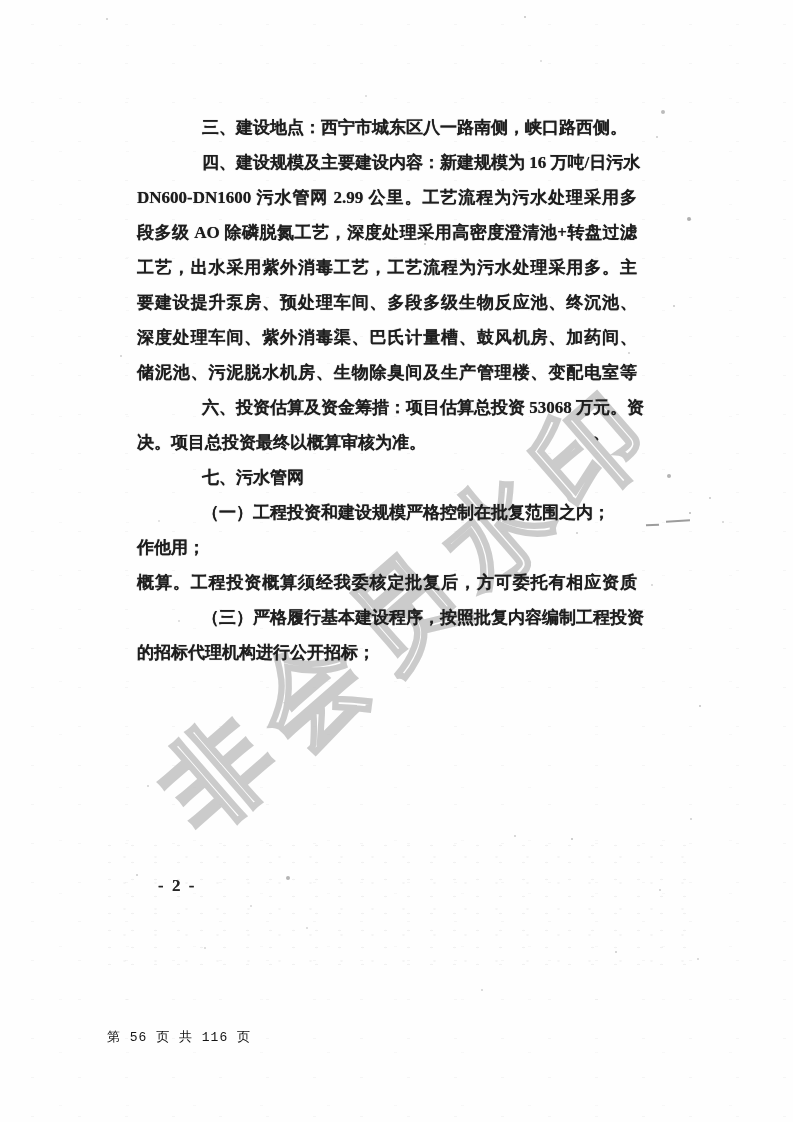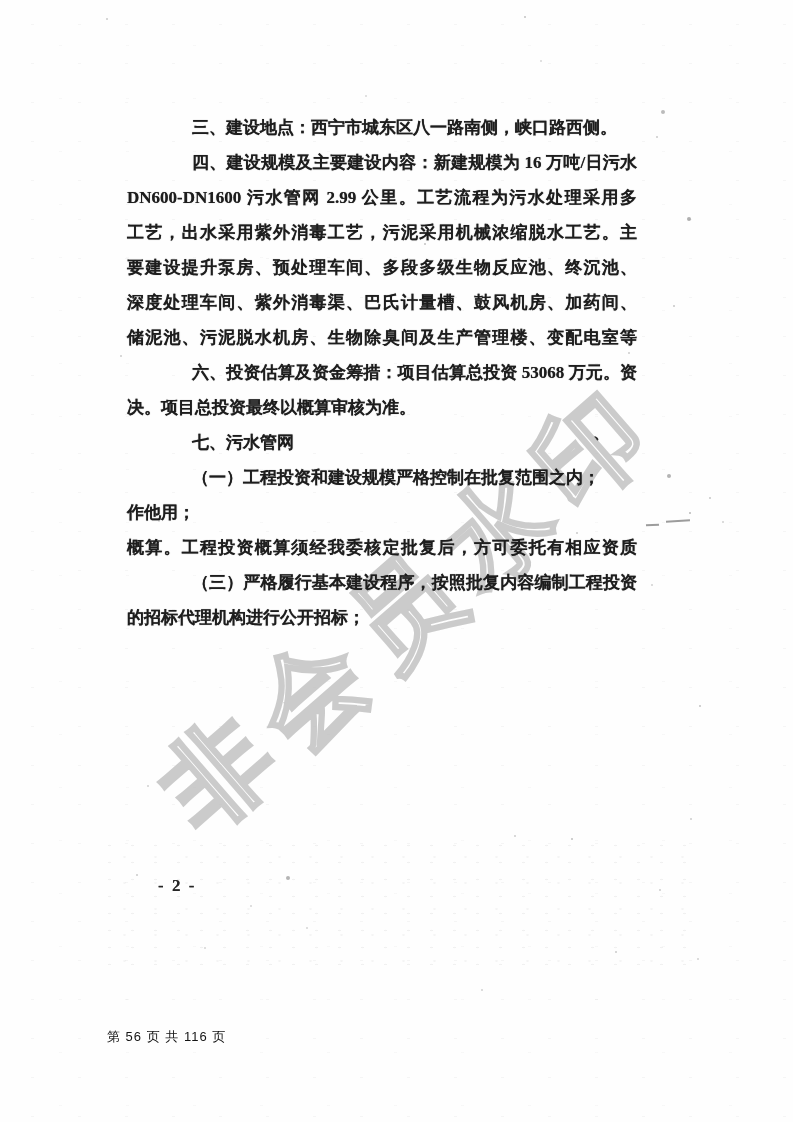"三、建设地点：西宁市城东区八一路南侧，峡口路西侧。" .line { margin-left: none -> 10px }
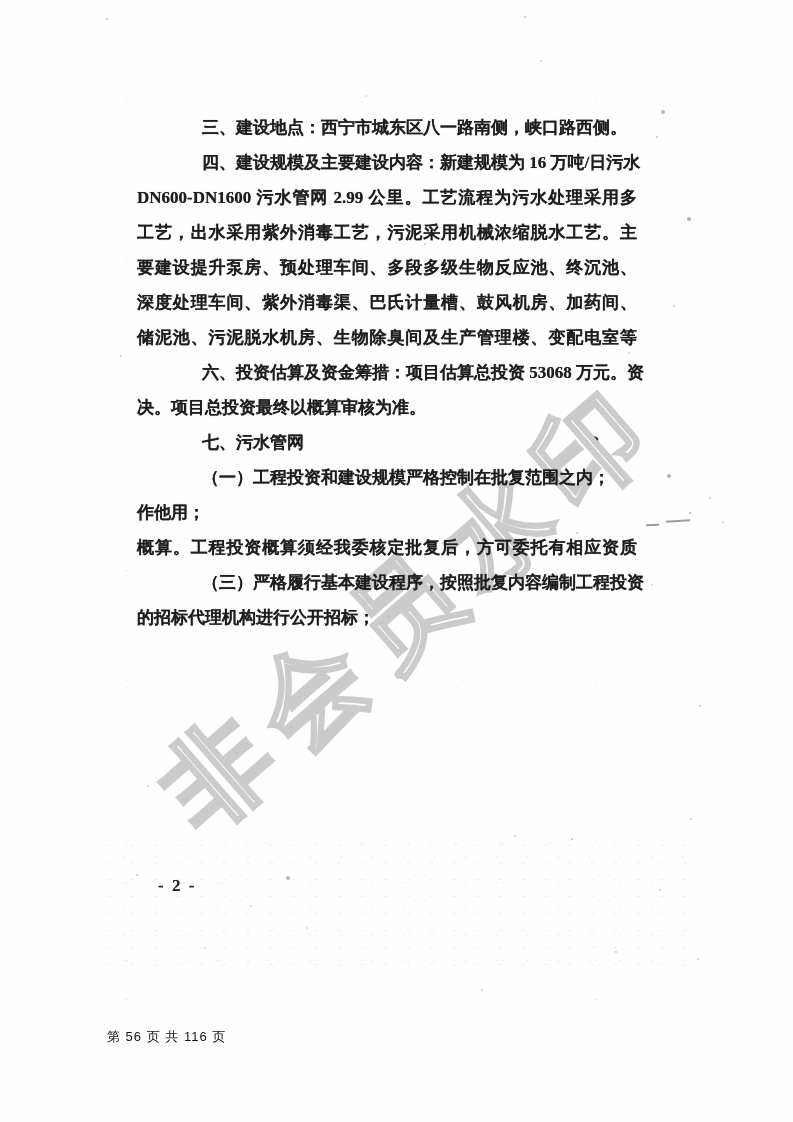"段多级 AO 除磷脱氮工艺，深度处理采用高密度澄清池+转盘过滤" div.line { html: none -> <div>段多级 AO 除磷脱氮工艺，深度处理采用高密度澄清池+转盘过滤</div> }
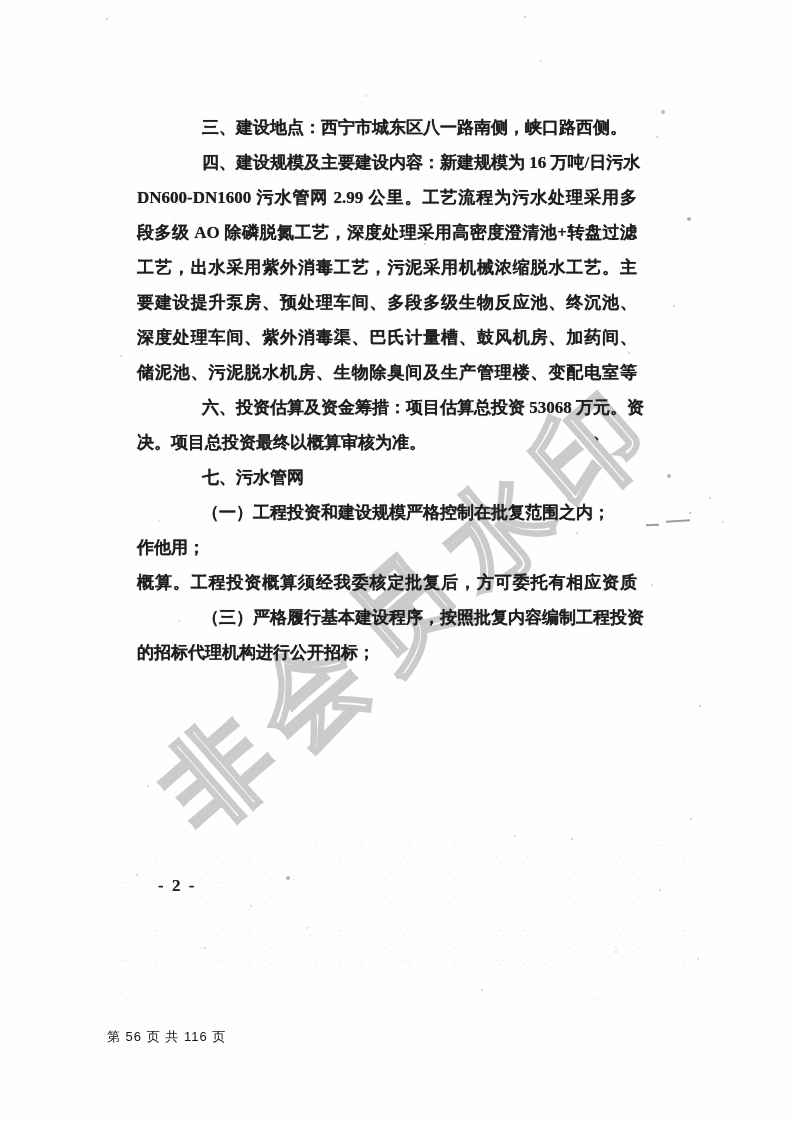"工艺，出水采用紫外消毒工艺，污泥采用机械浓缩脱水工艺。主" div.line { text: 污泥采用机械浓缩脱水工艺 -> 工艺流程为污水处理采用多 }
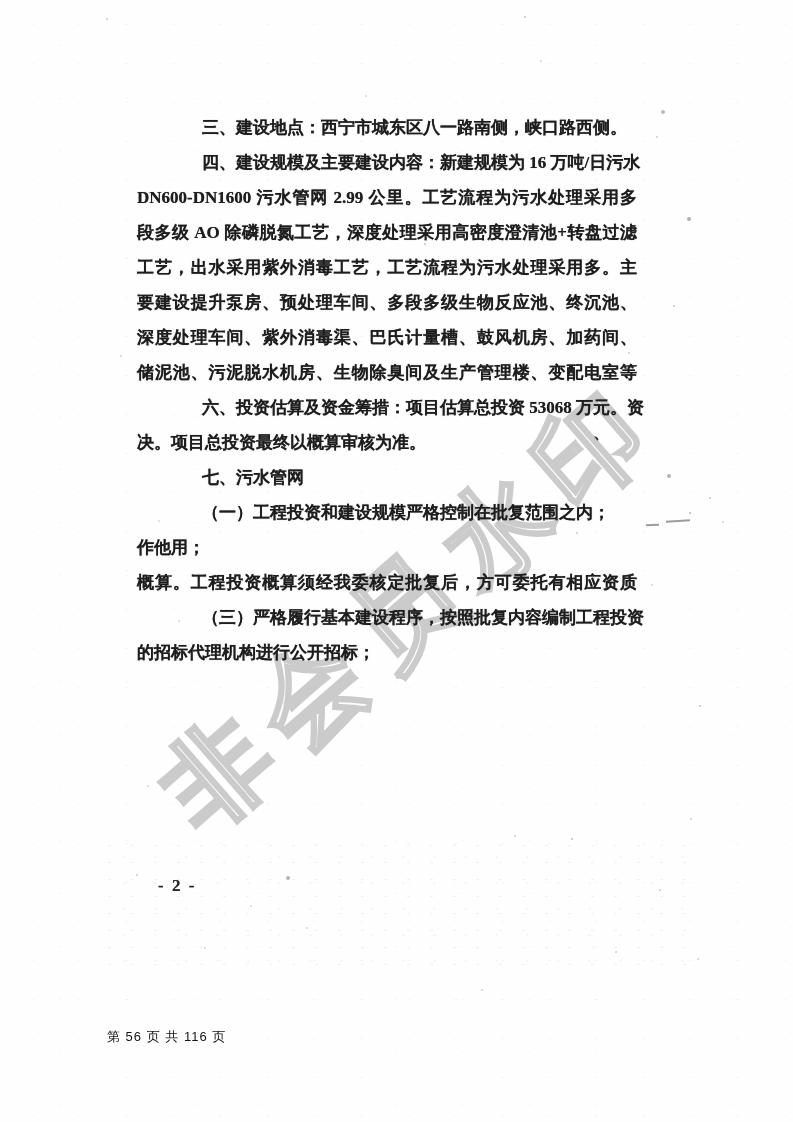"第 56 页 共 116" .footer-page-info { font-family: Liberation Sans, sans-serif -> Liberation Mono, monospace }
